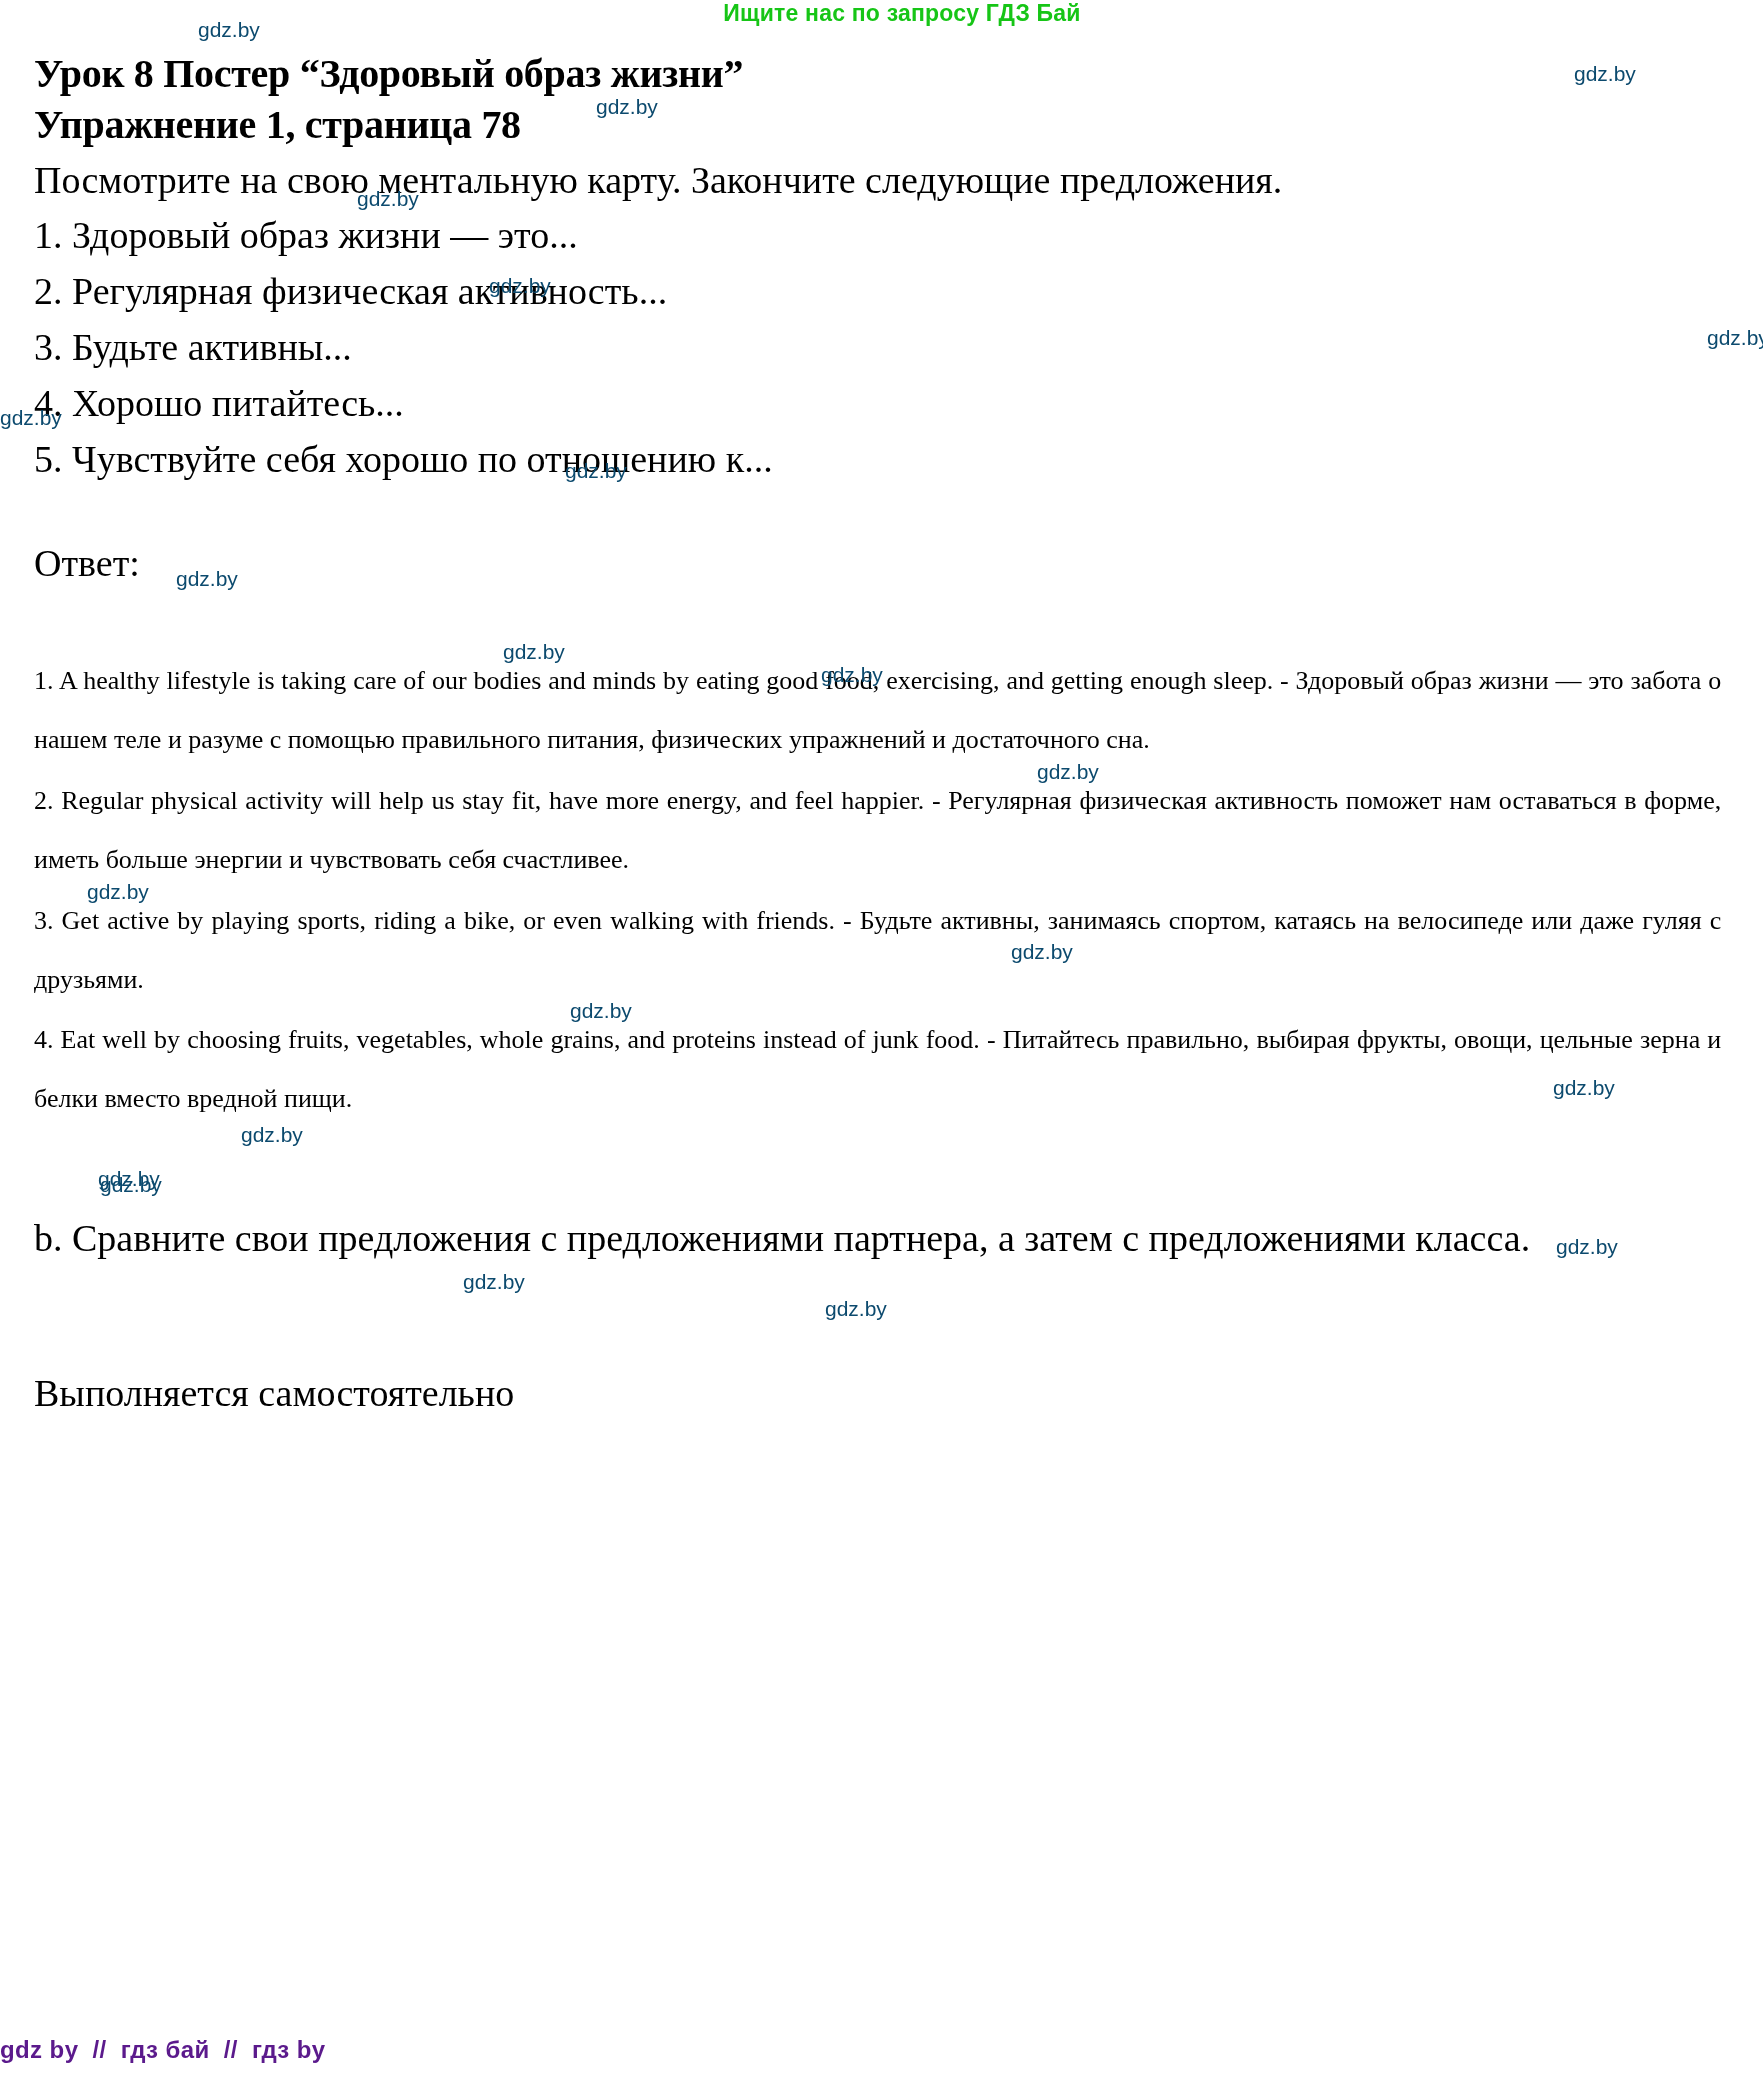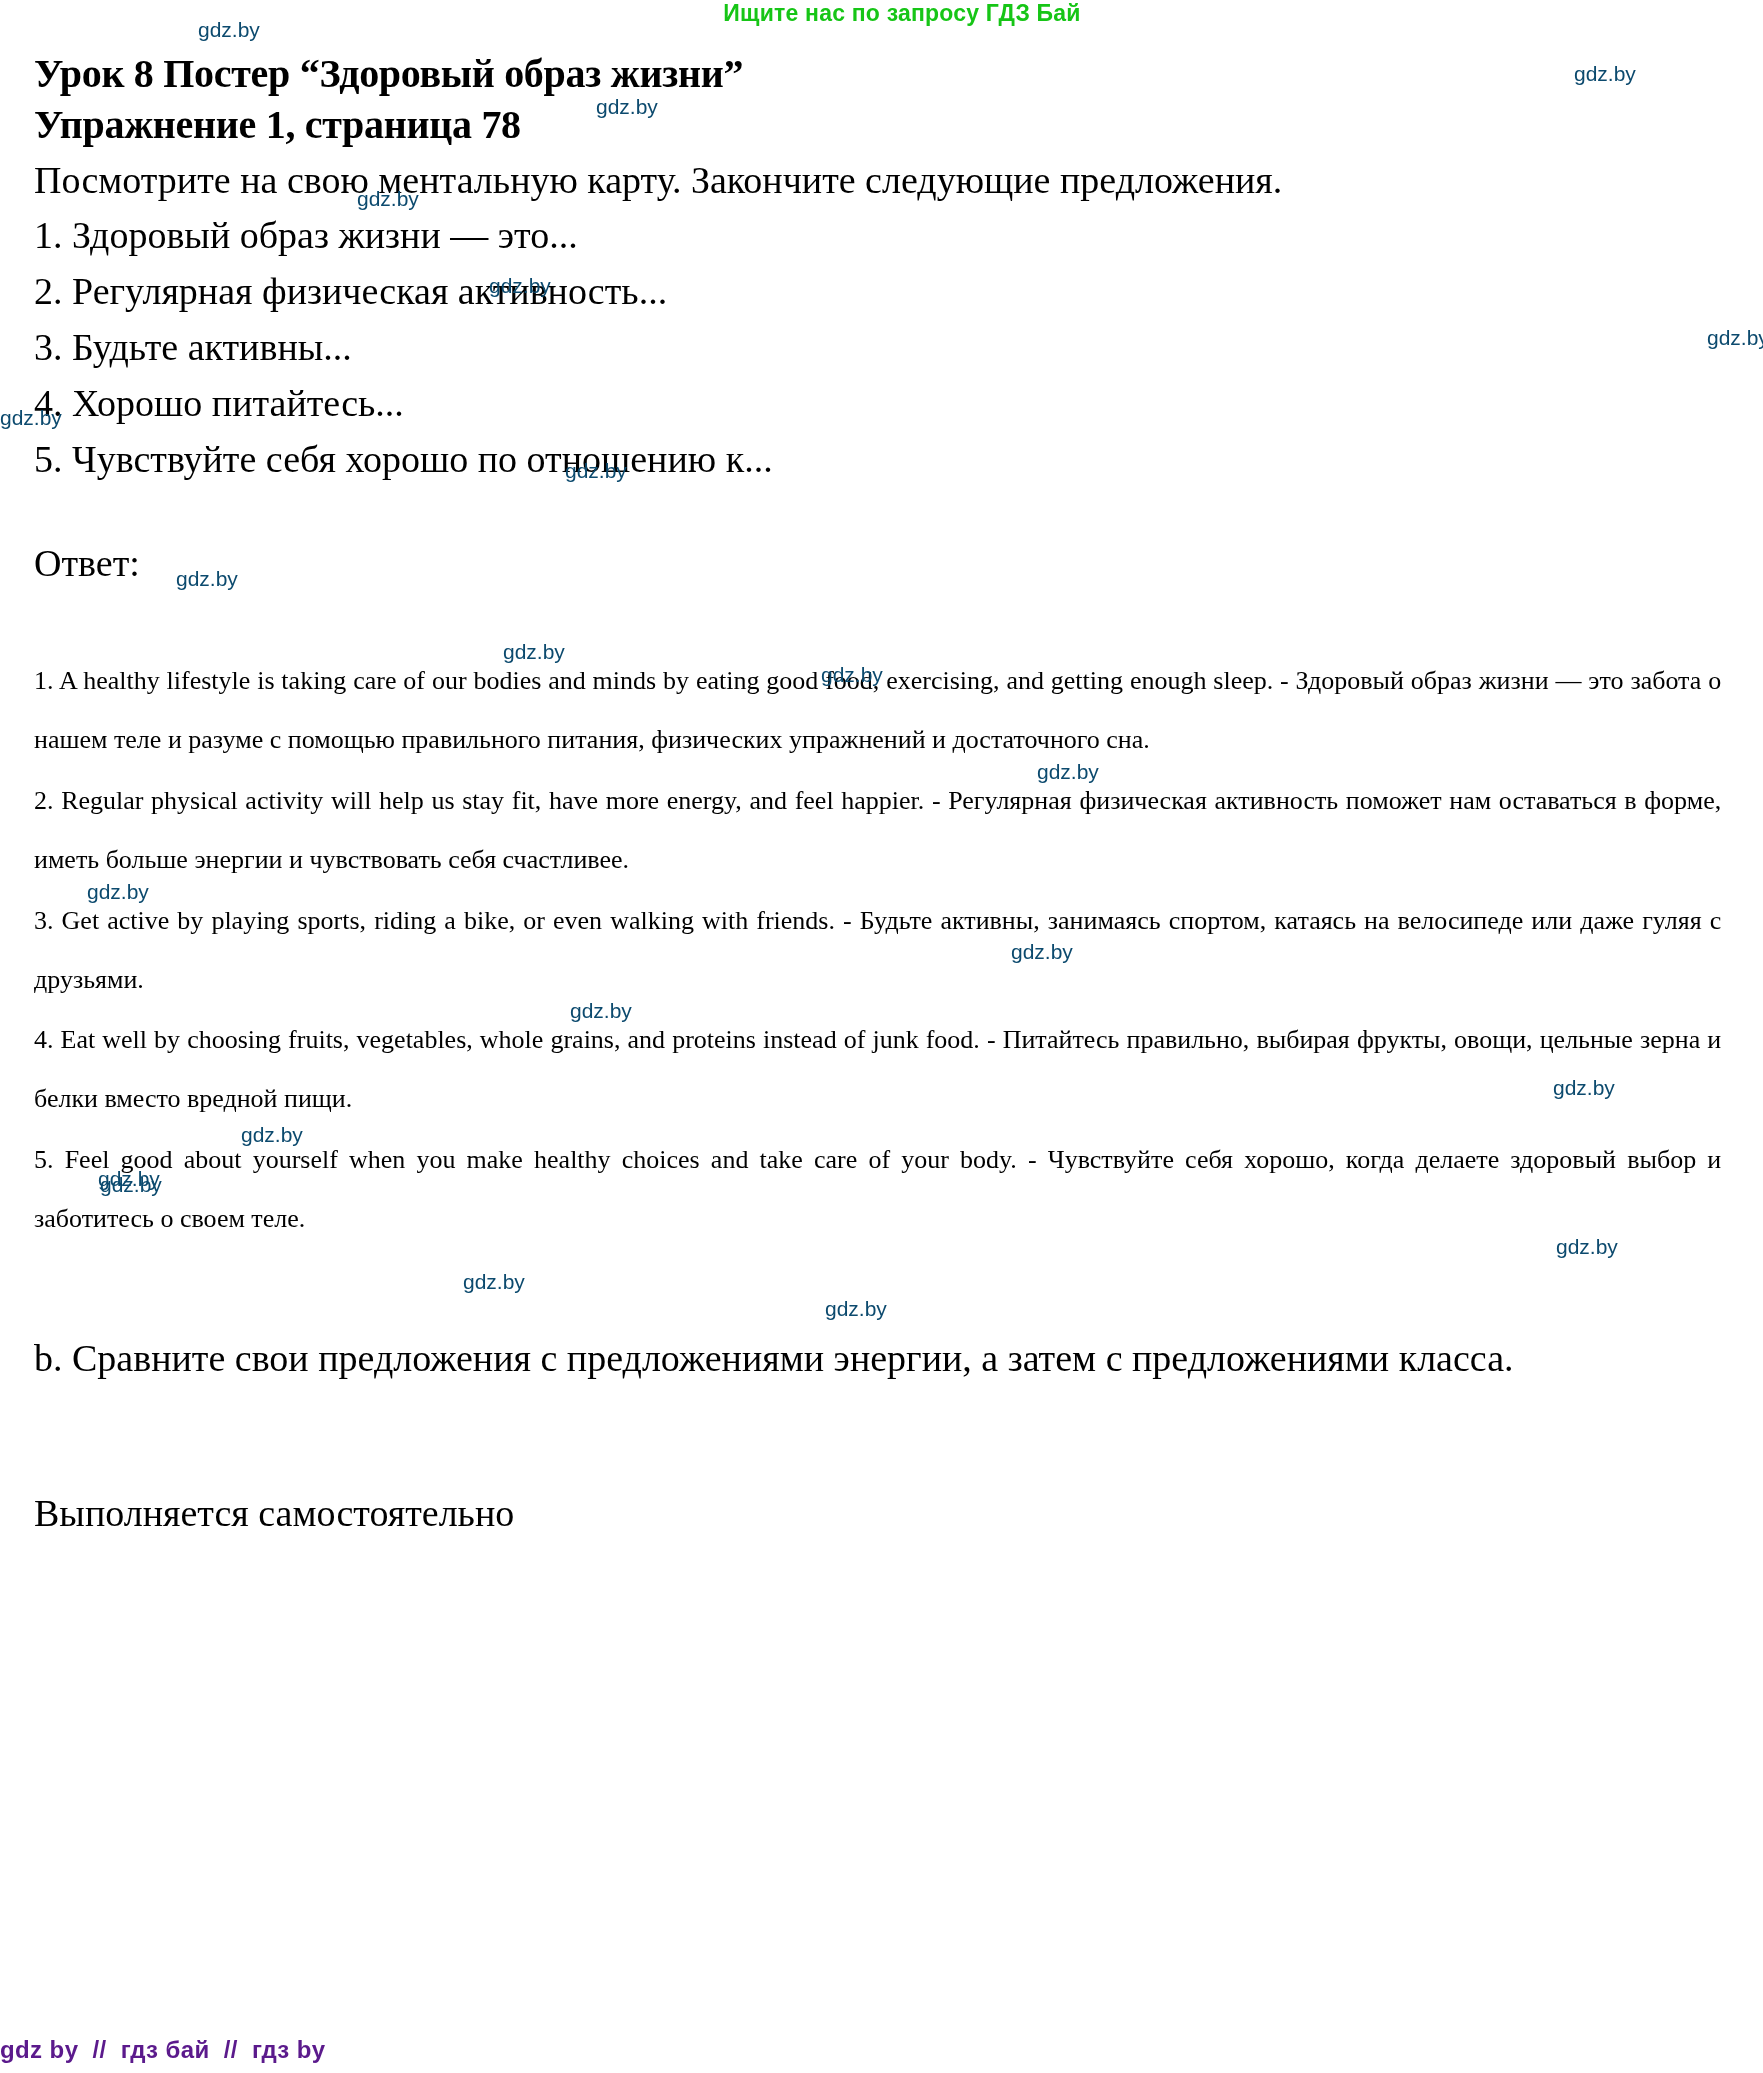"5. Feel good about yourself" p.ans-p { html: <p>5. Feel good about yourself when you make healthy choices and take care of your body. - Чувствуйте себя хорошо, когда делаете здоровый выбор и заботитесь о своем теле.</p> -> none }
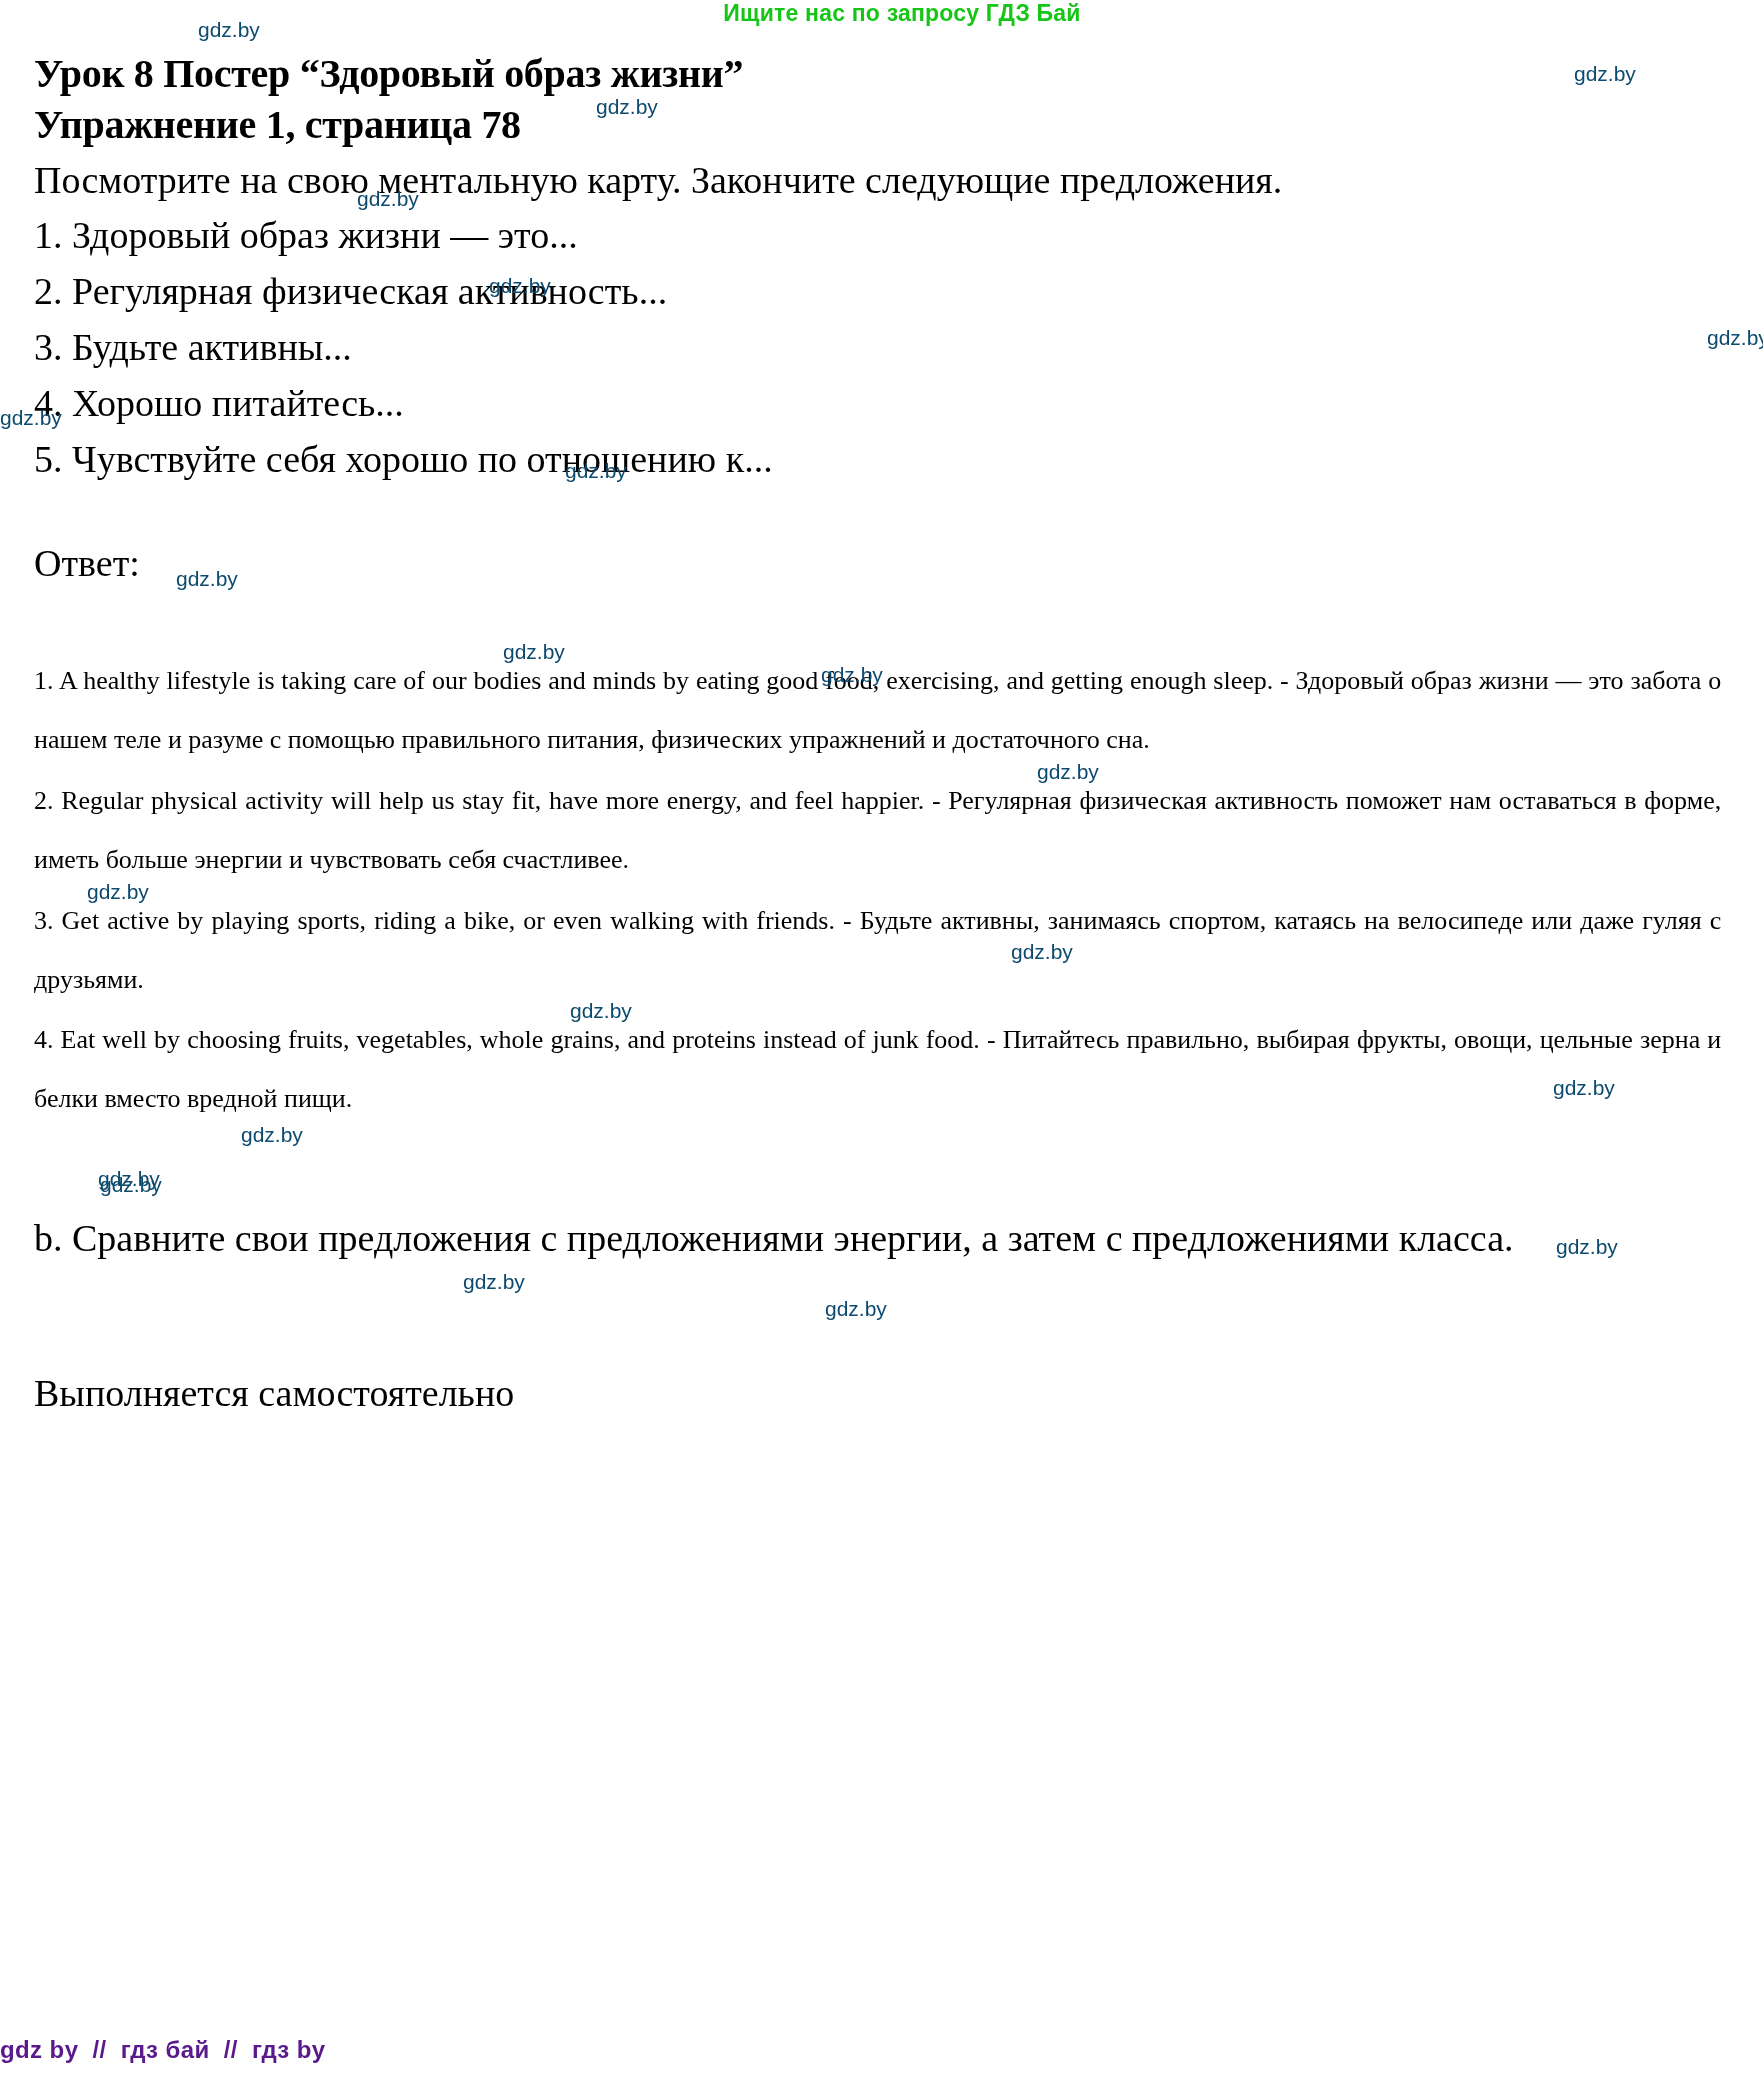"b. Сравните свои предложения с" p.part-b { text: энергии -> партнера }
